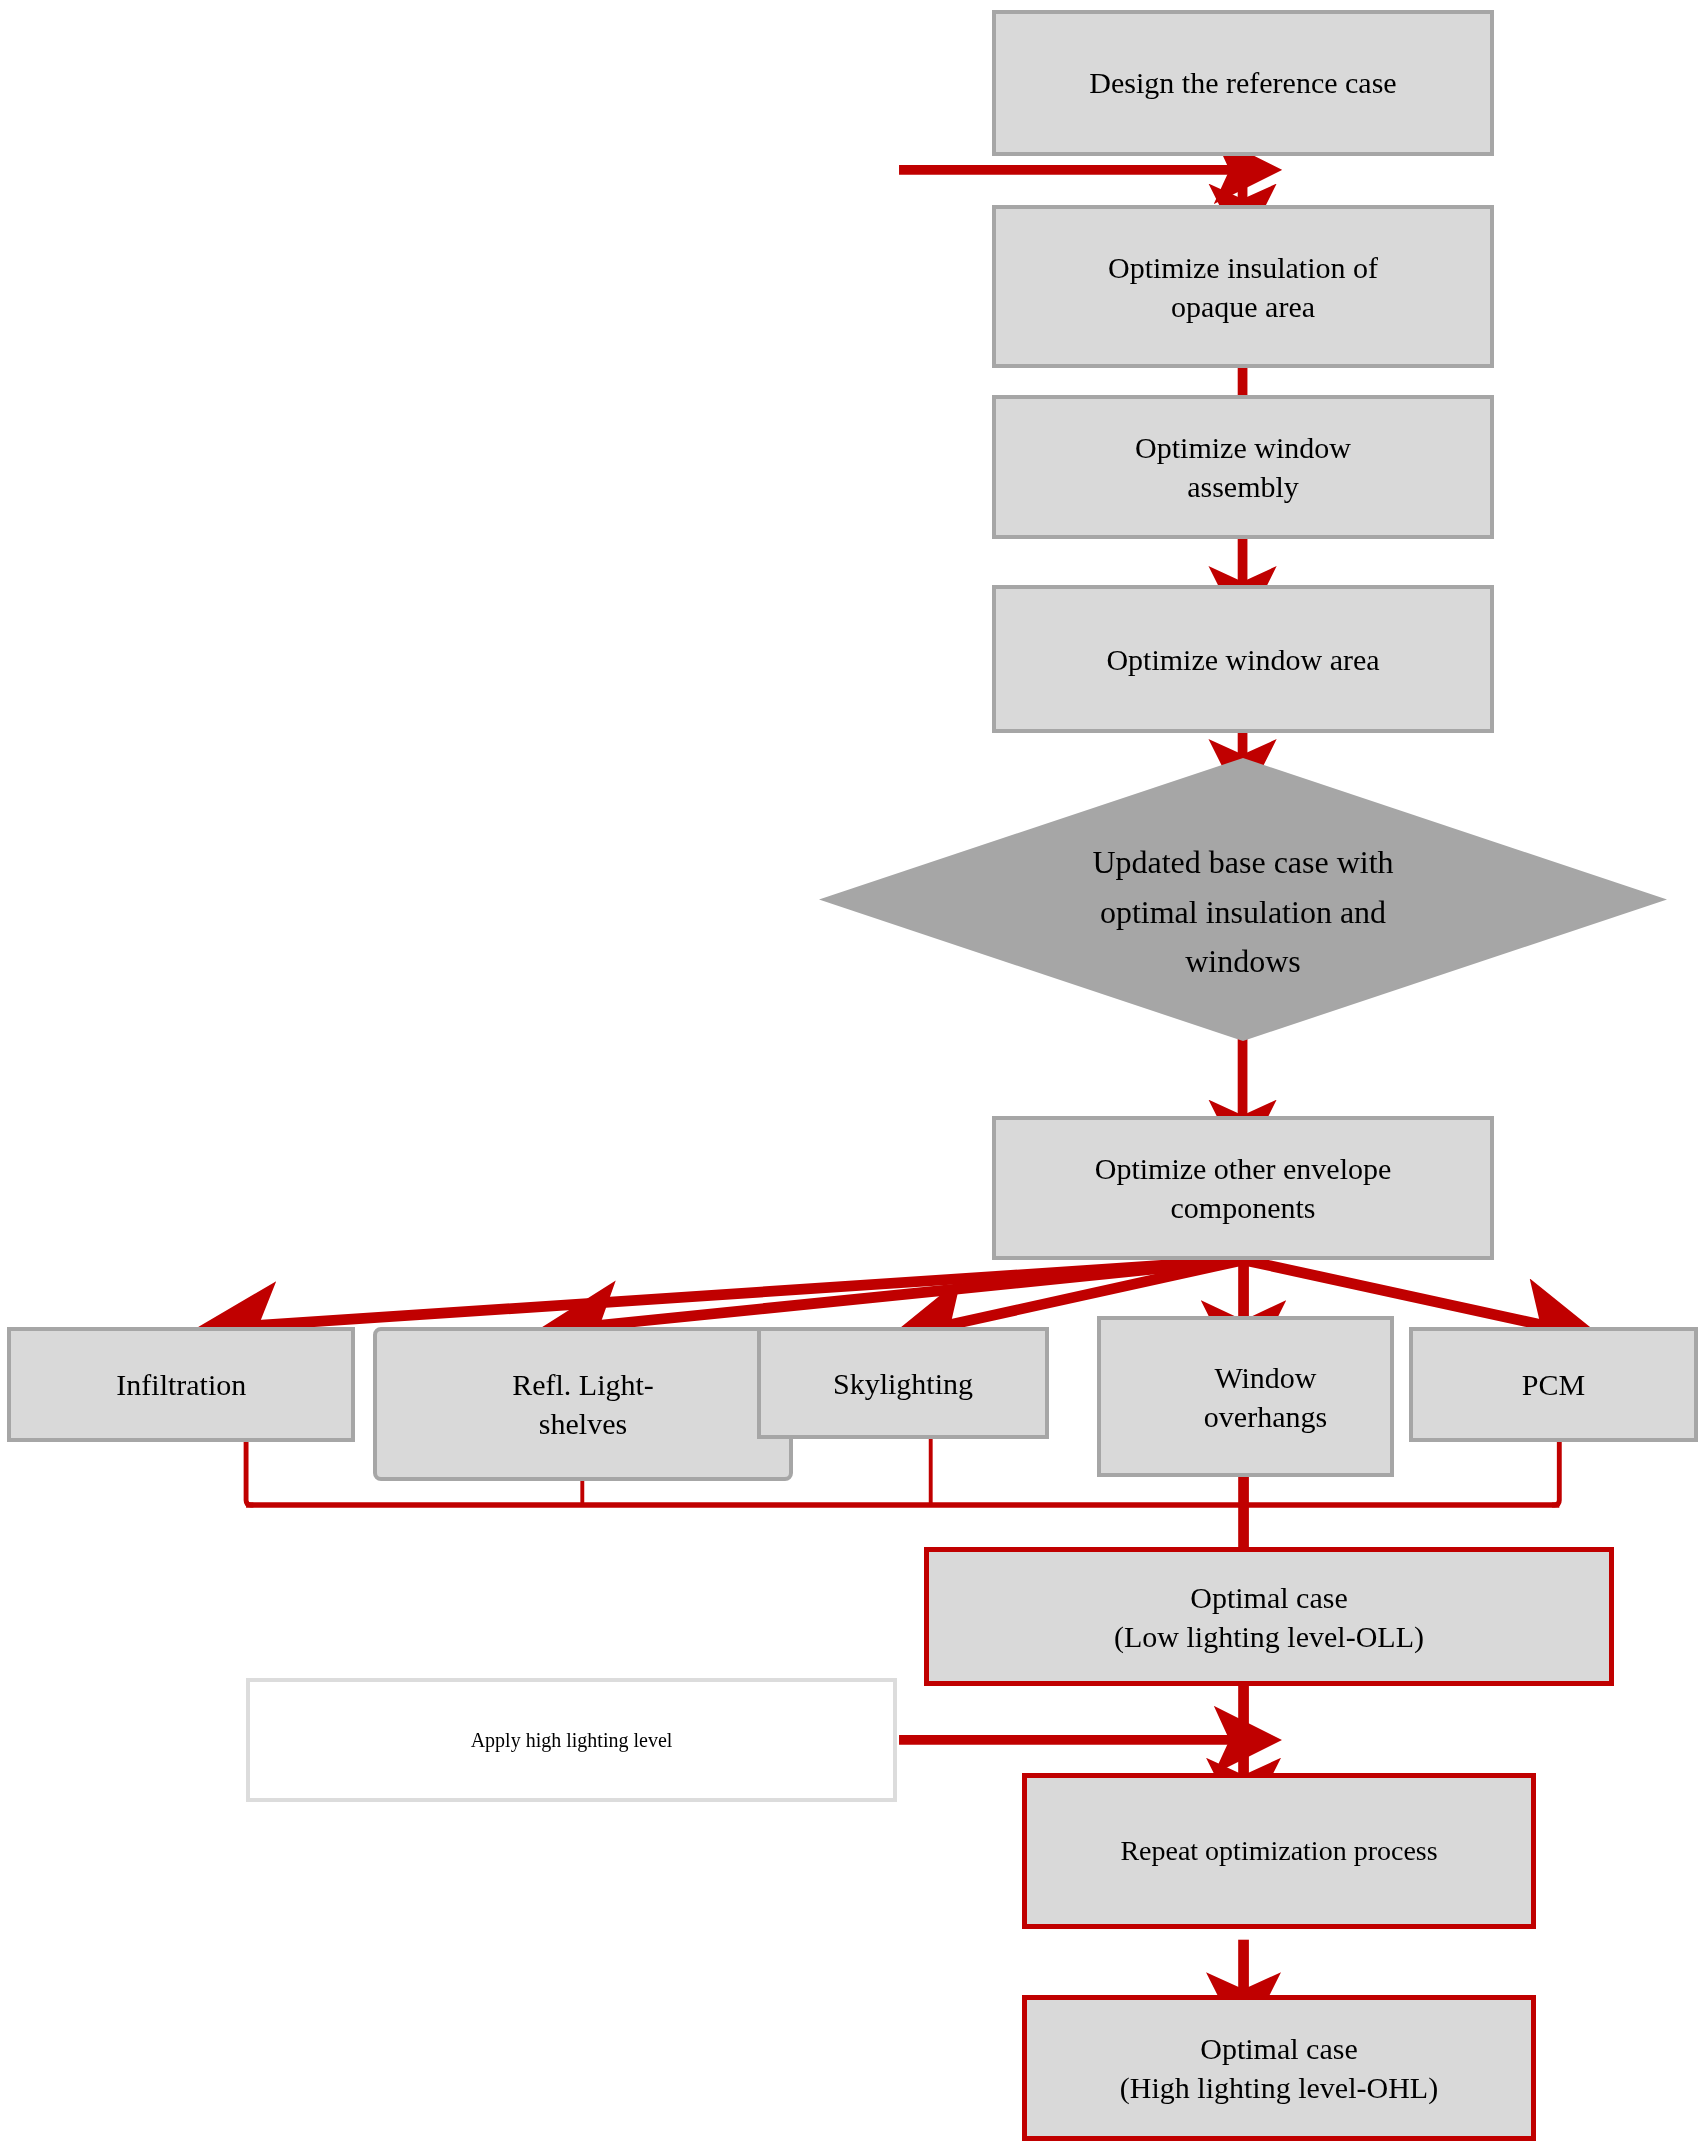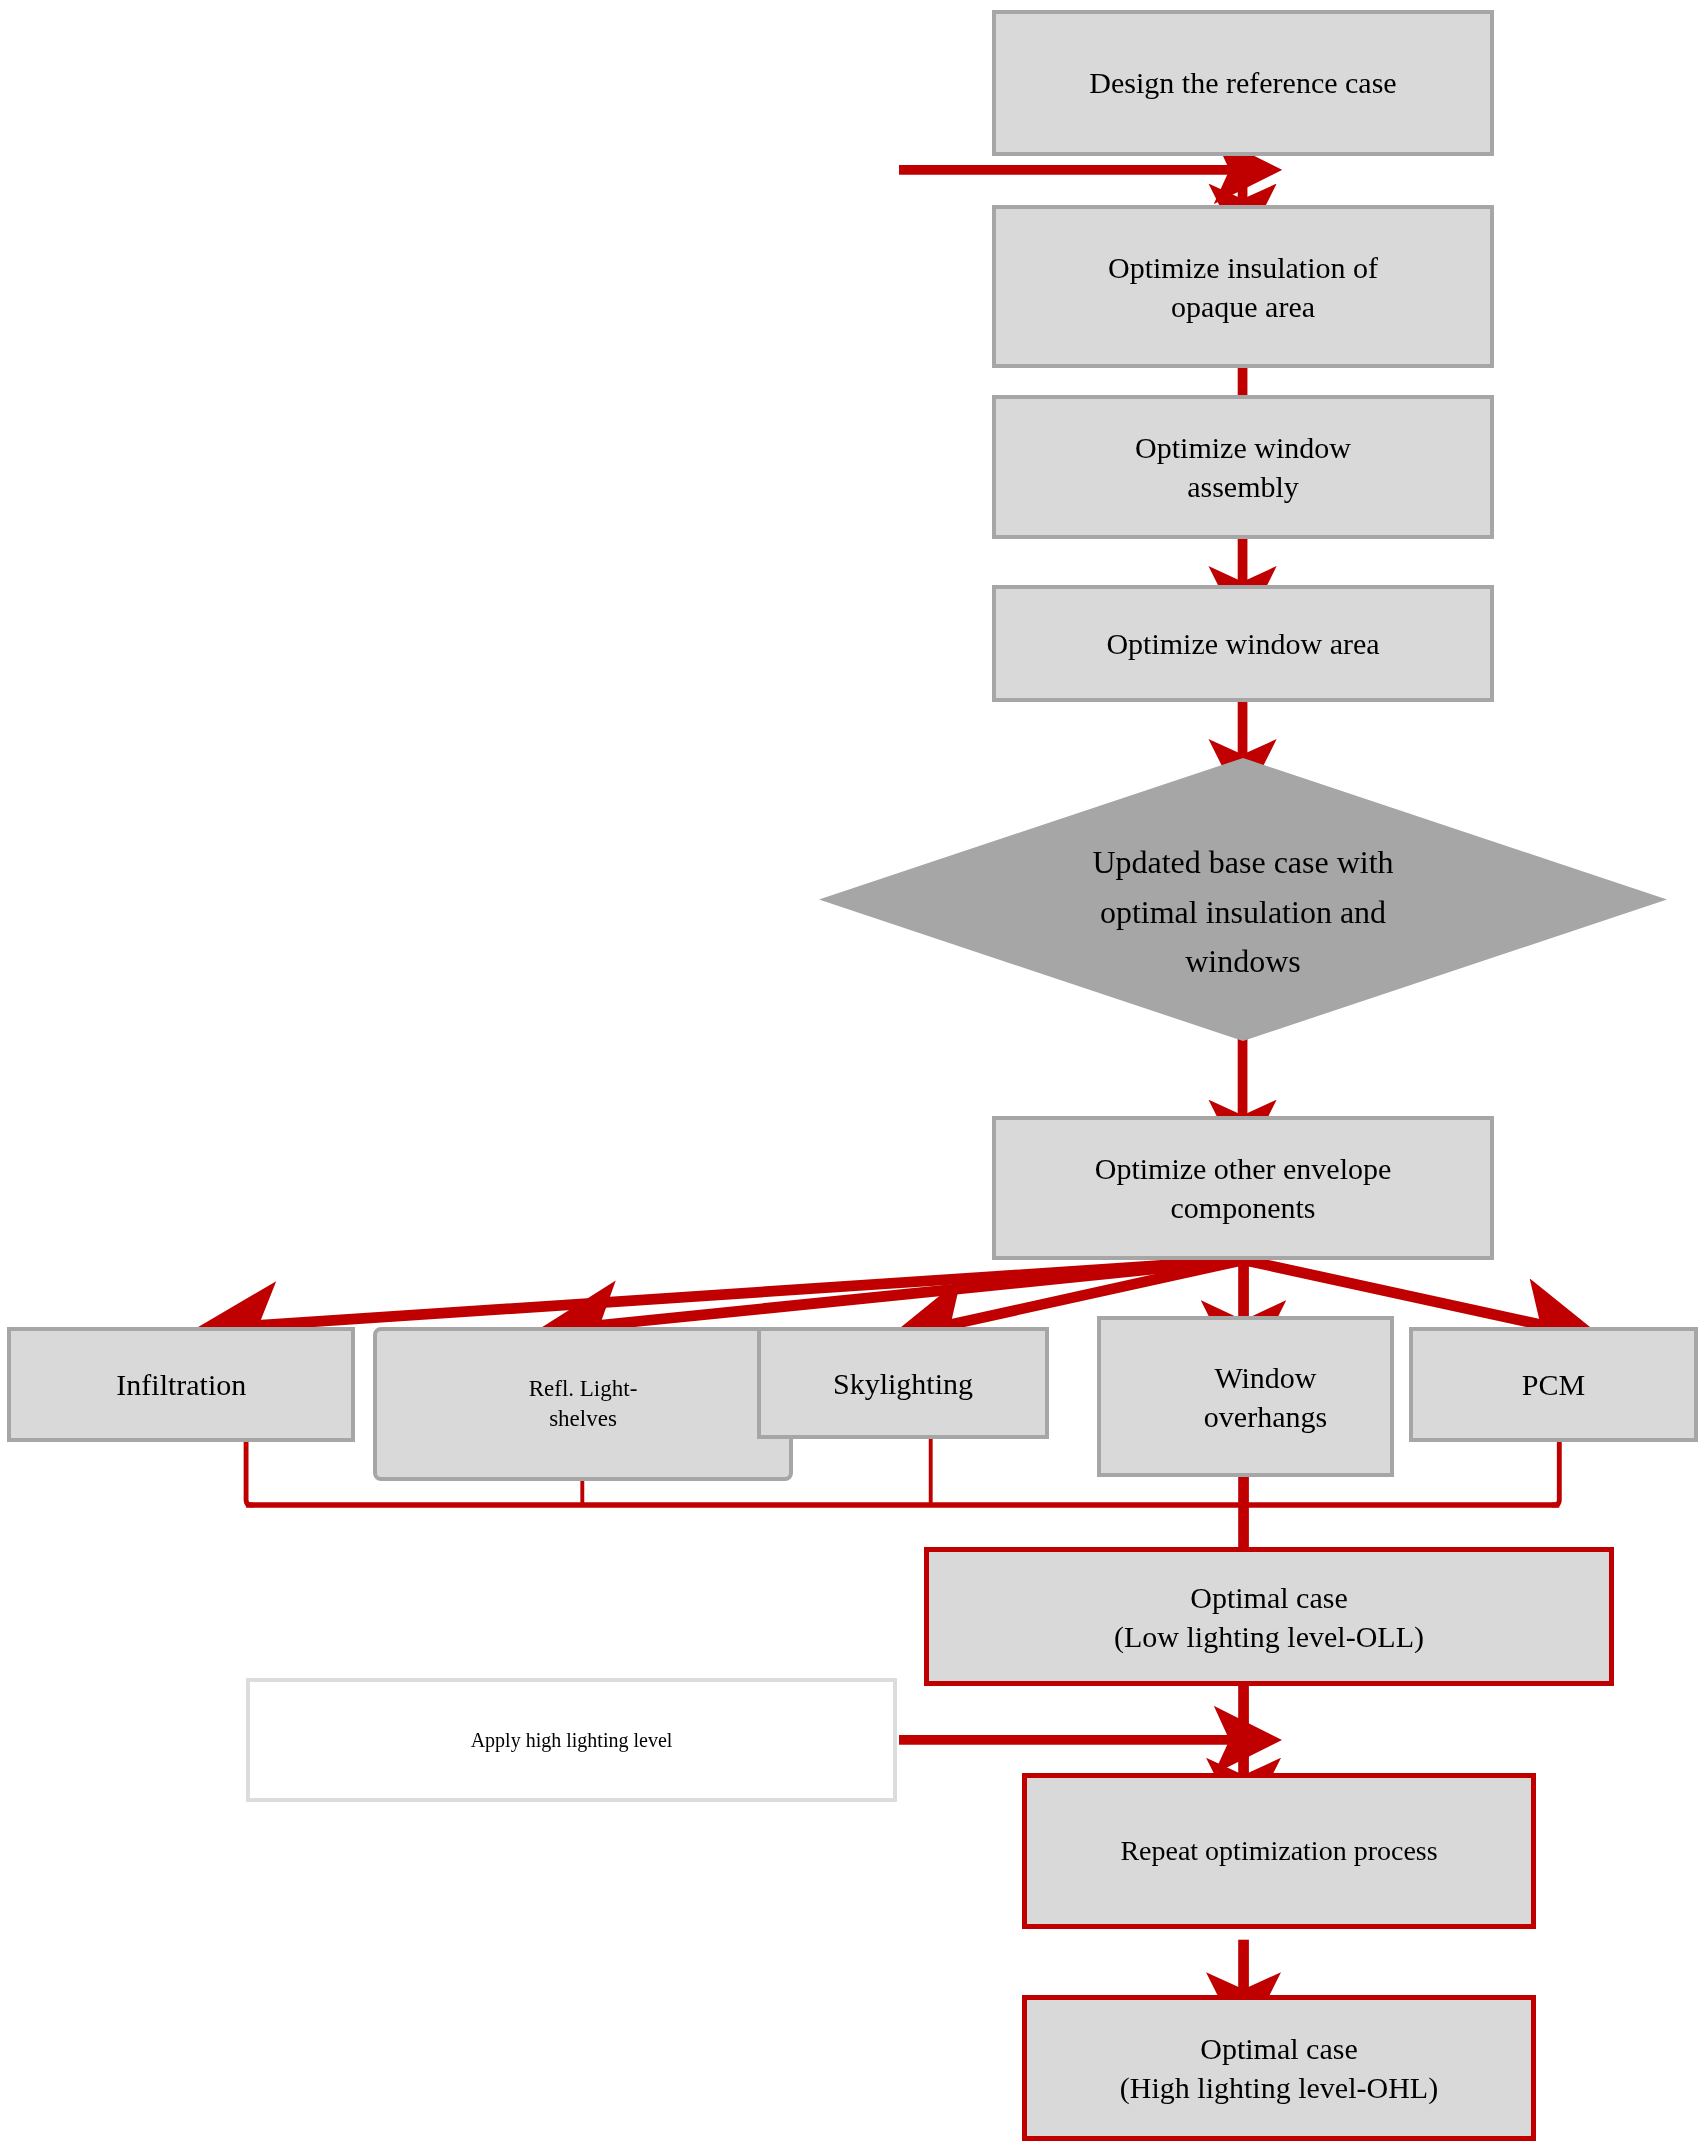"Optimize window area" div.node { height: 117px -> 148px }
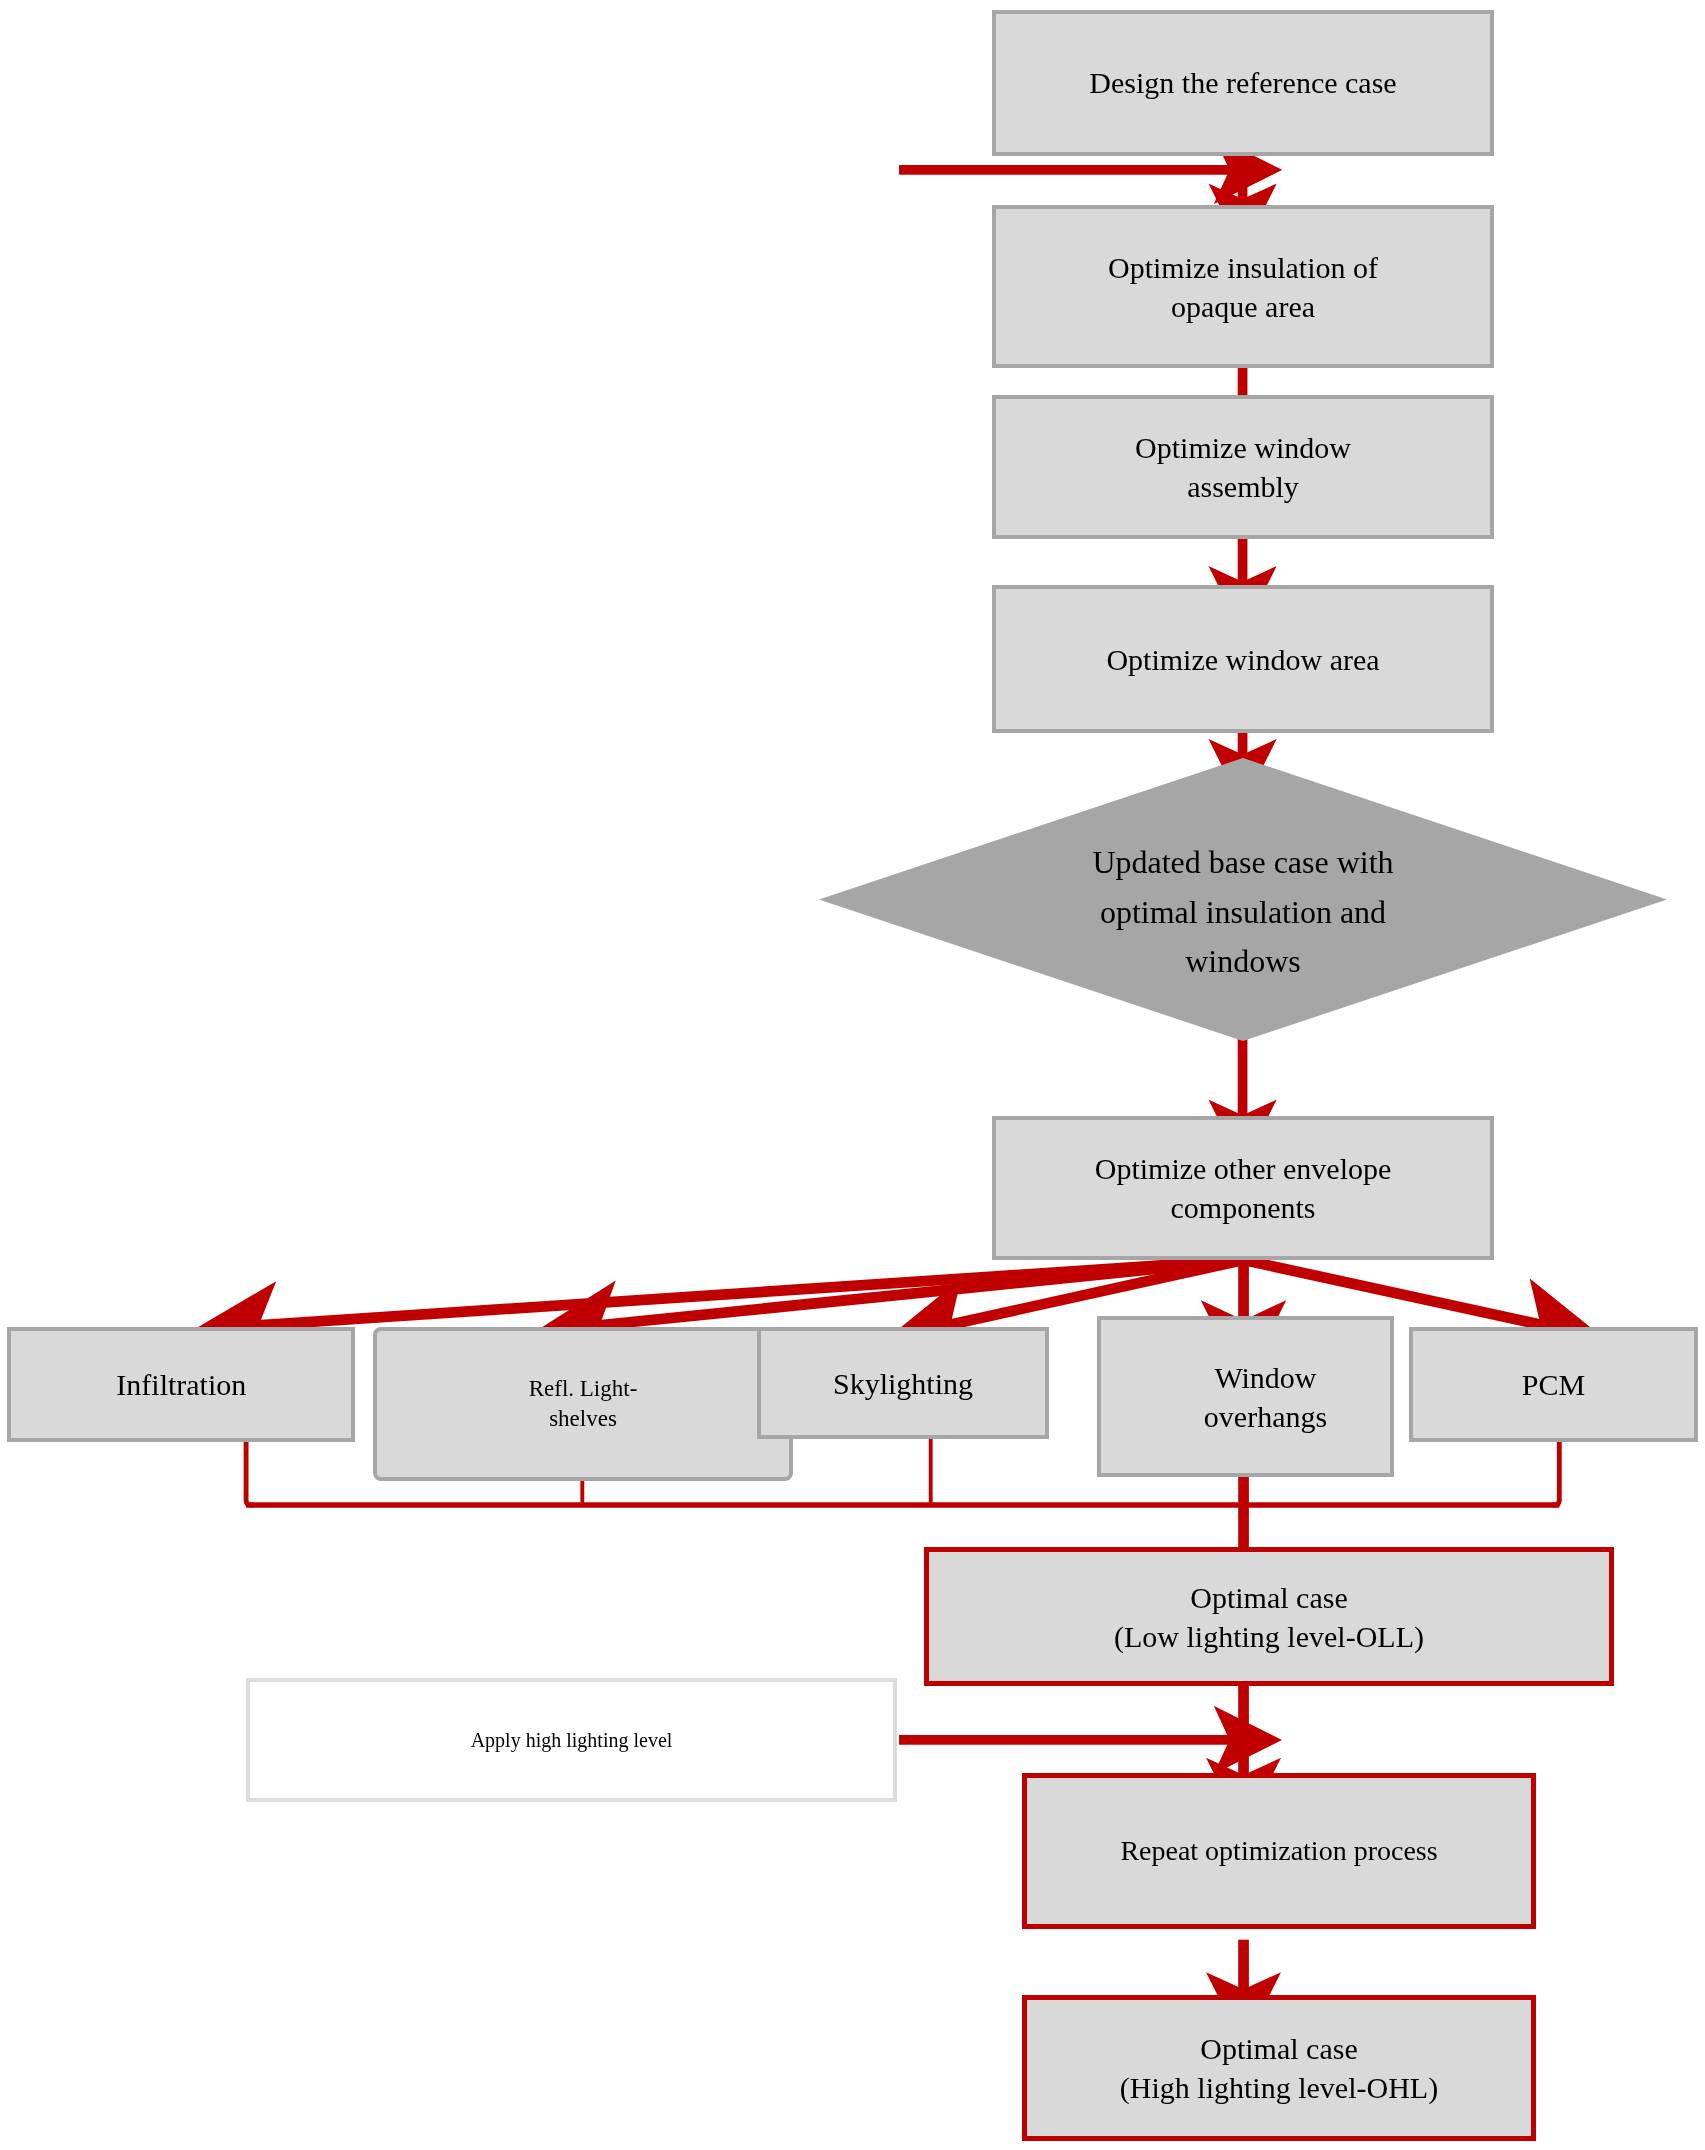"Refl. Light-" div.node { font-size: 23px -> 30px }
